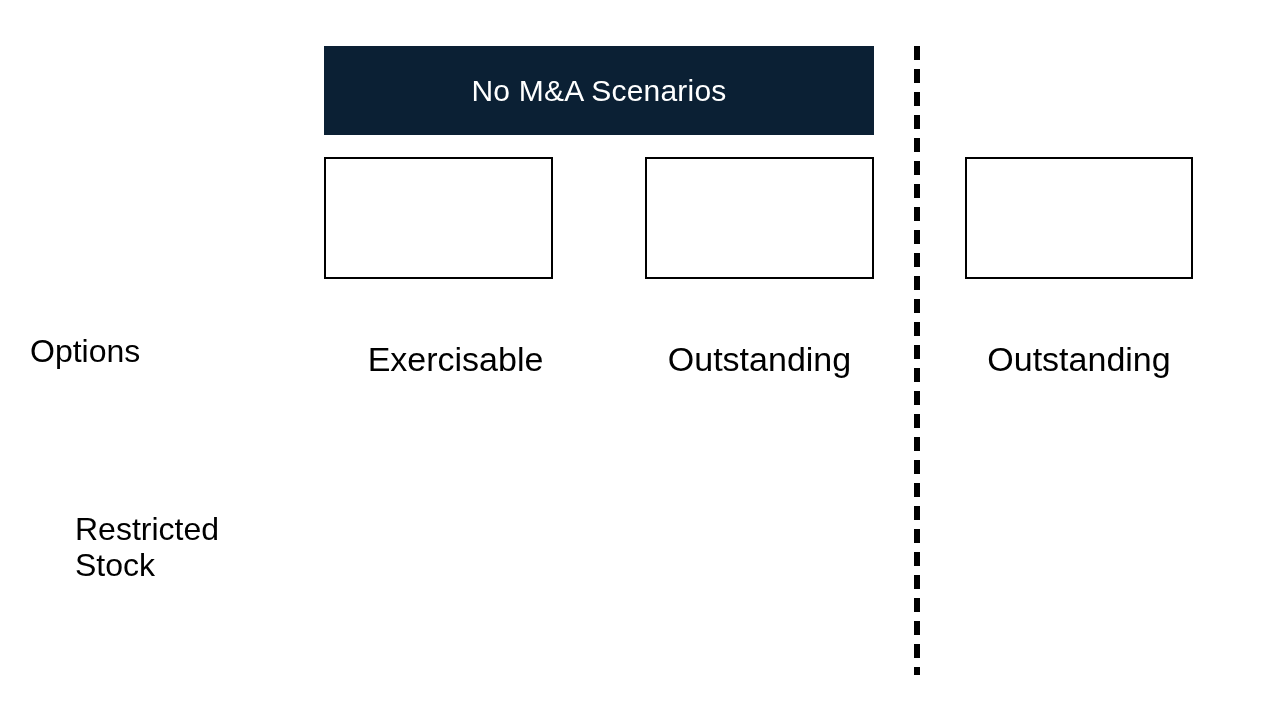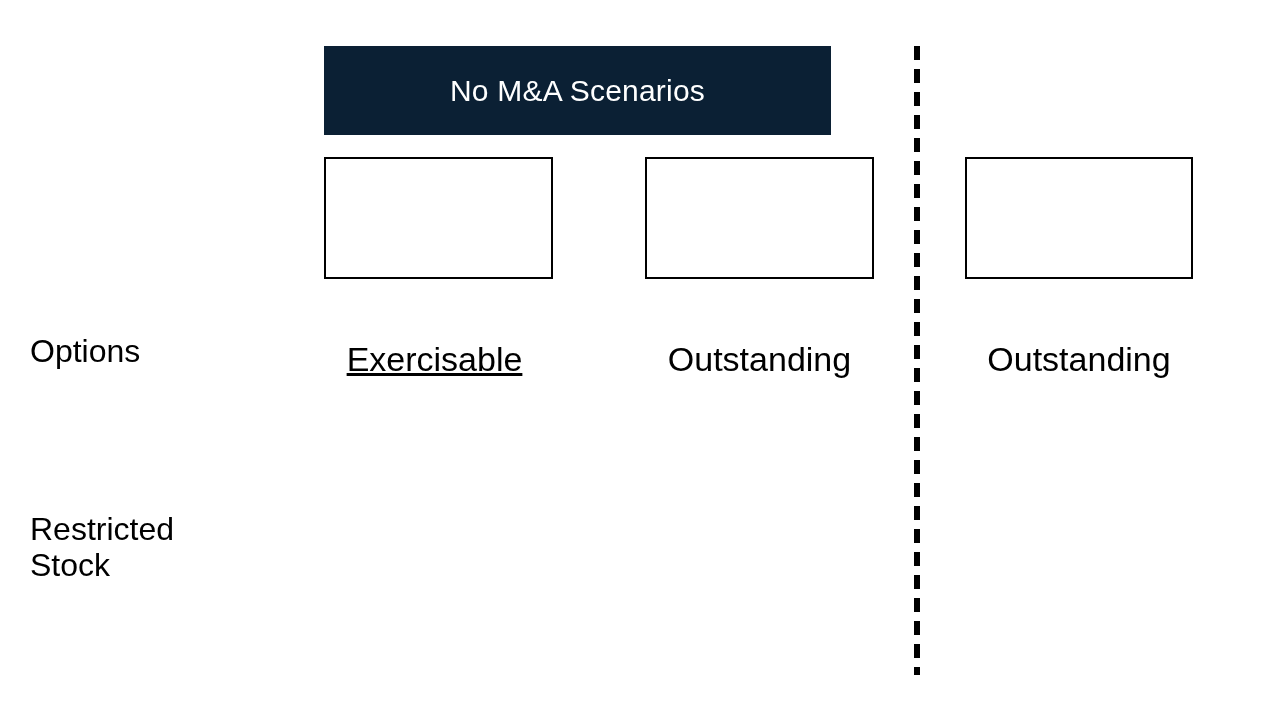"No M&A Scenarios" .group-header { width: 507px -> 550px }
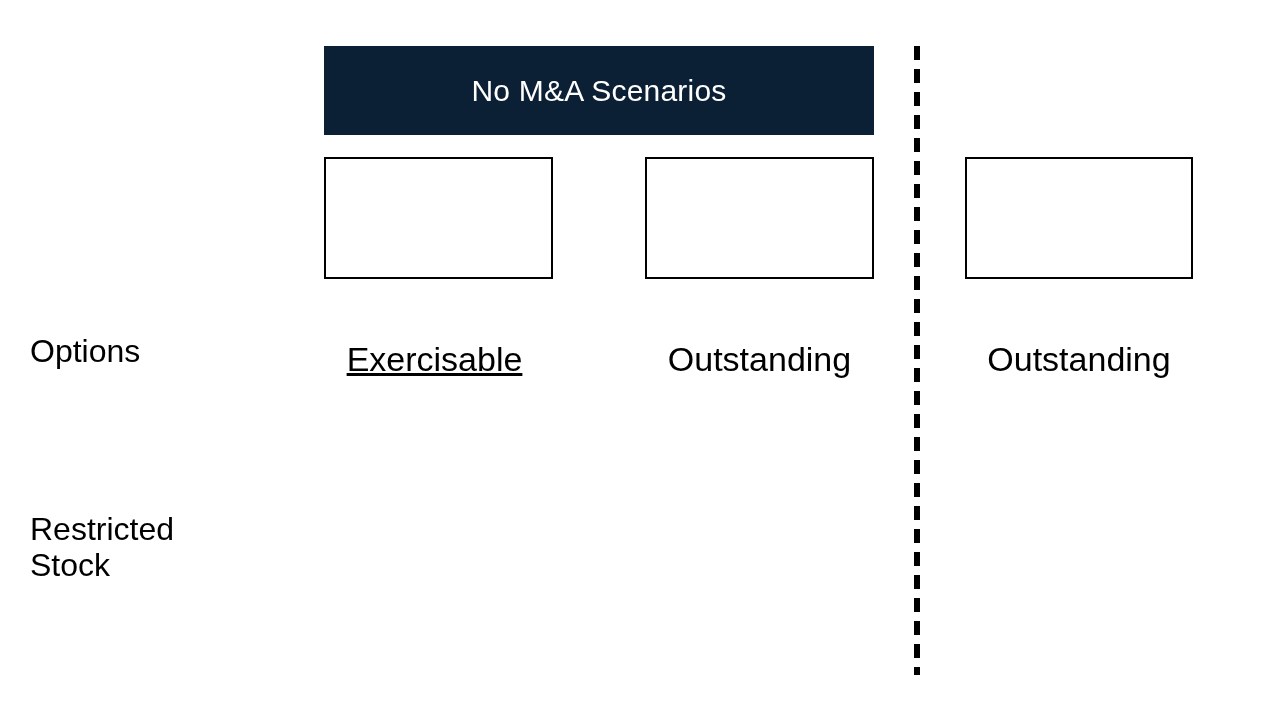"Exercisable" .c-legacy { left: 320px -> 341px; text-decoration: underline -> none }
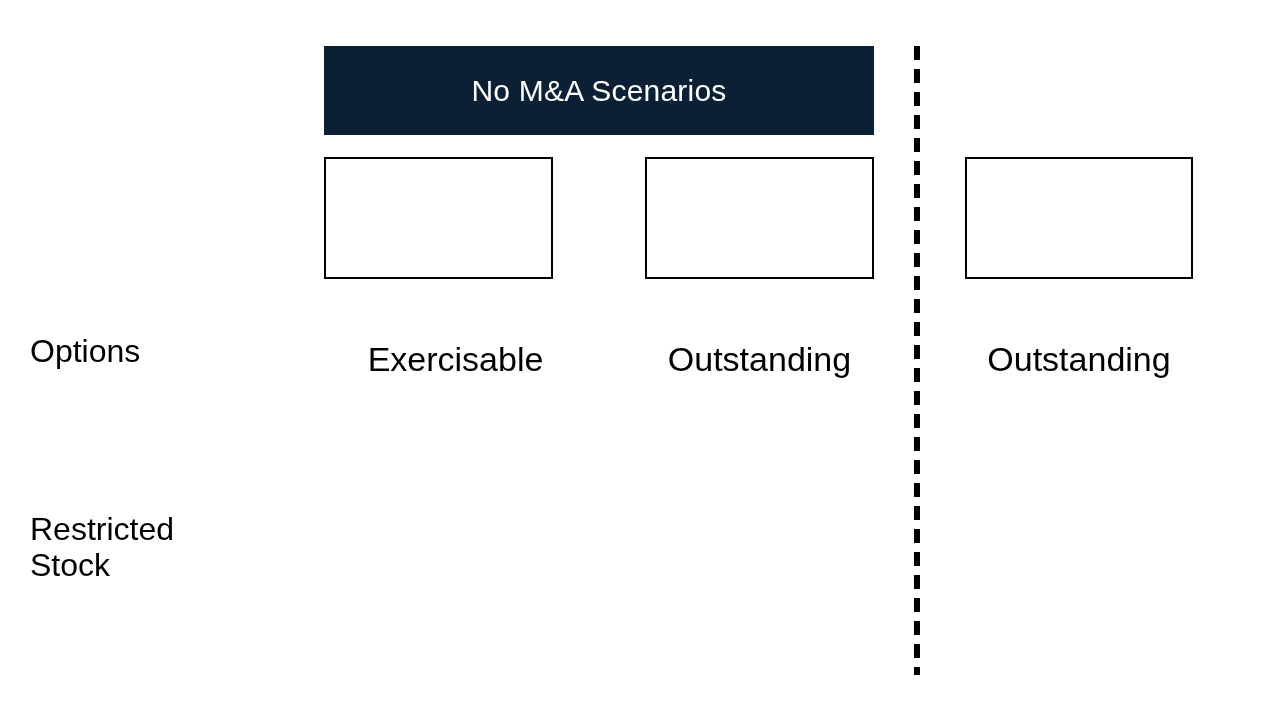"Restricted" #row-label-rs { margin-left: none -> 45px }
